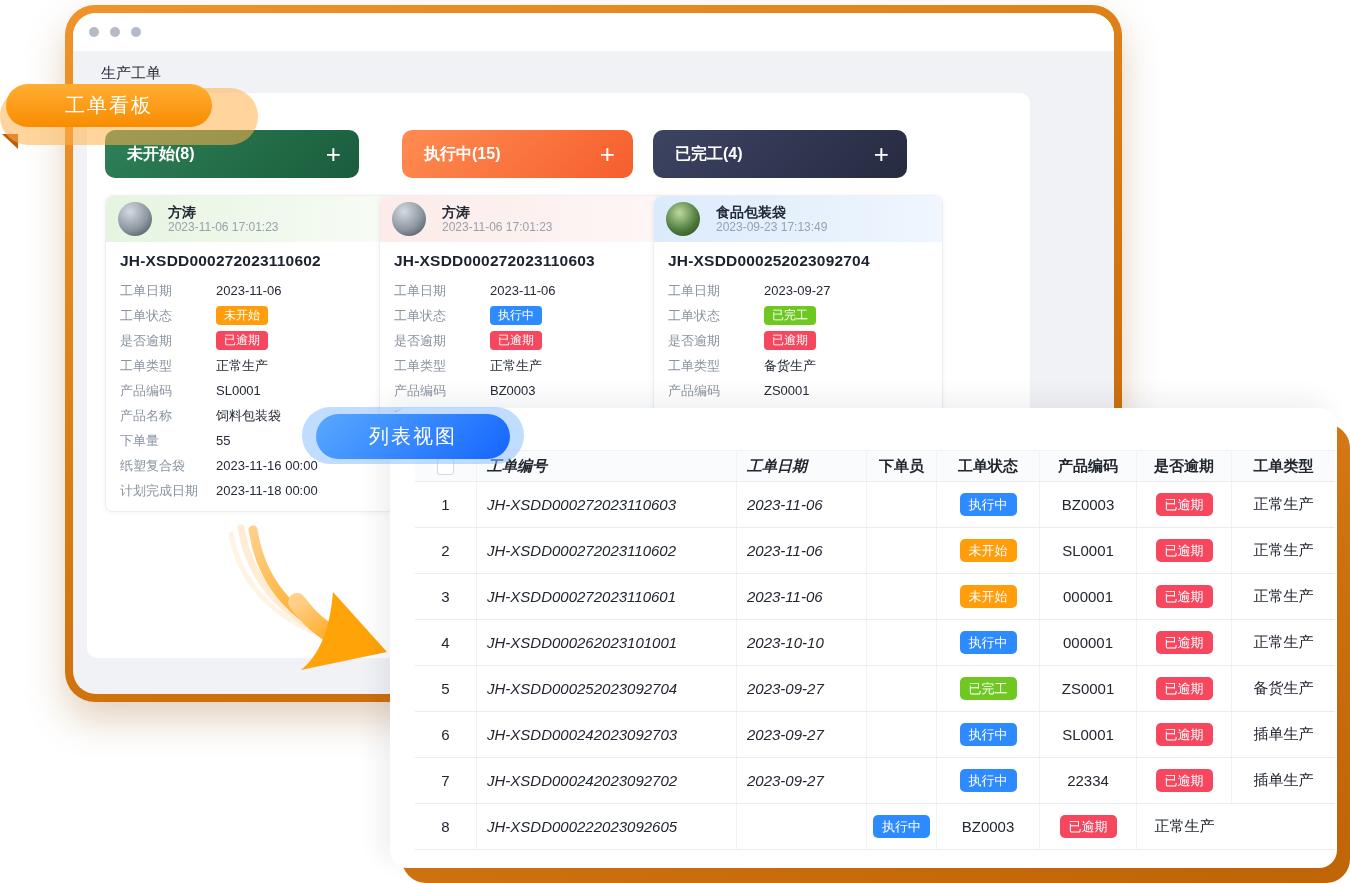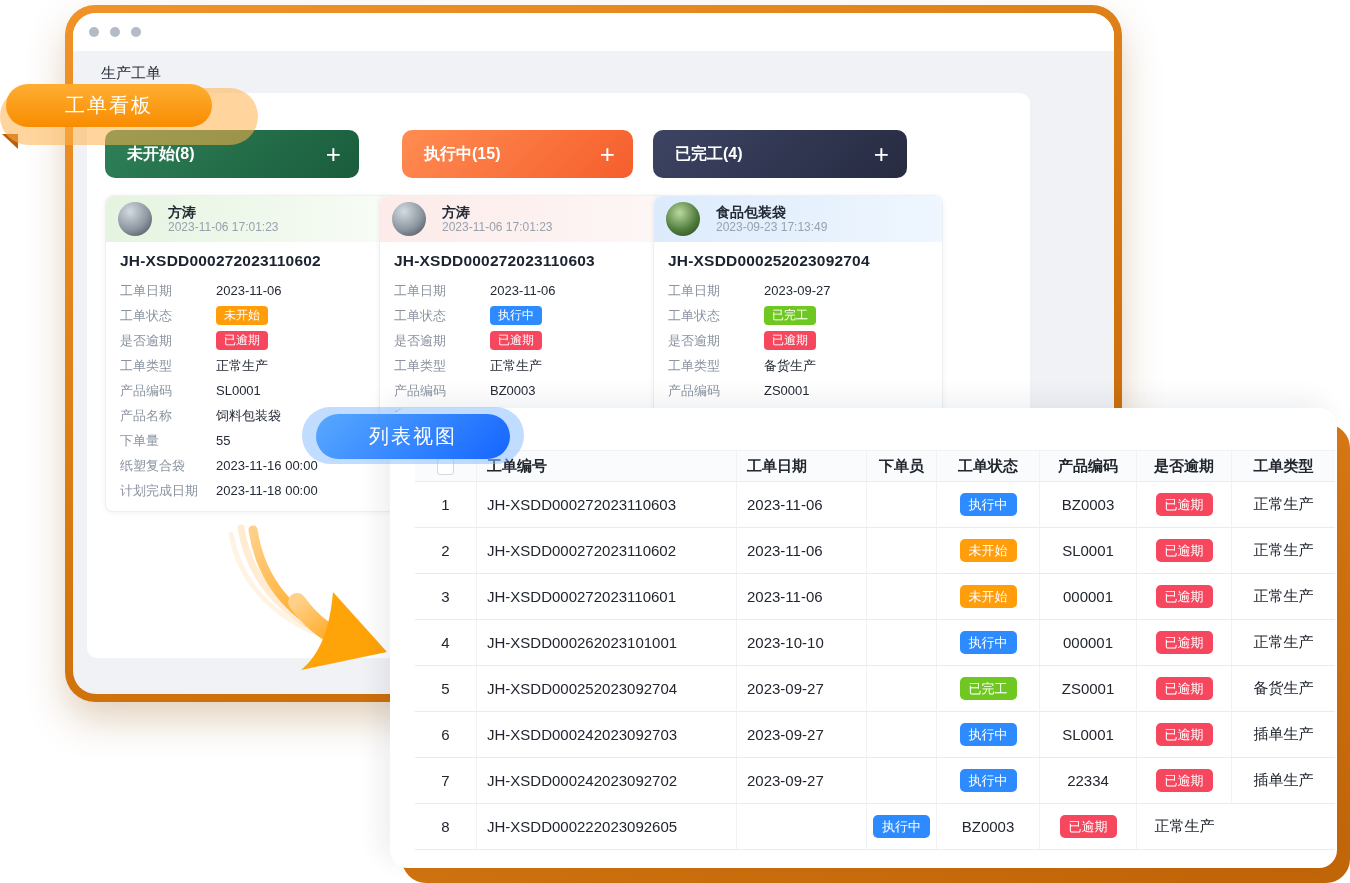"工单编号" .al { font-style: none -> italic }
